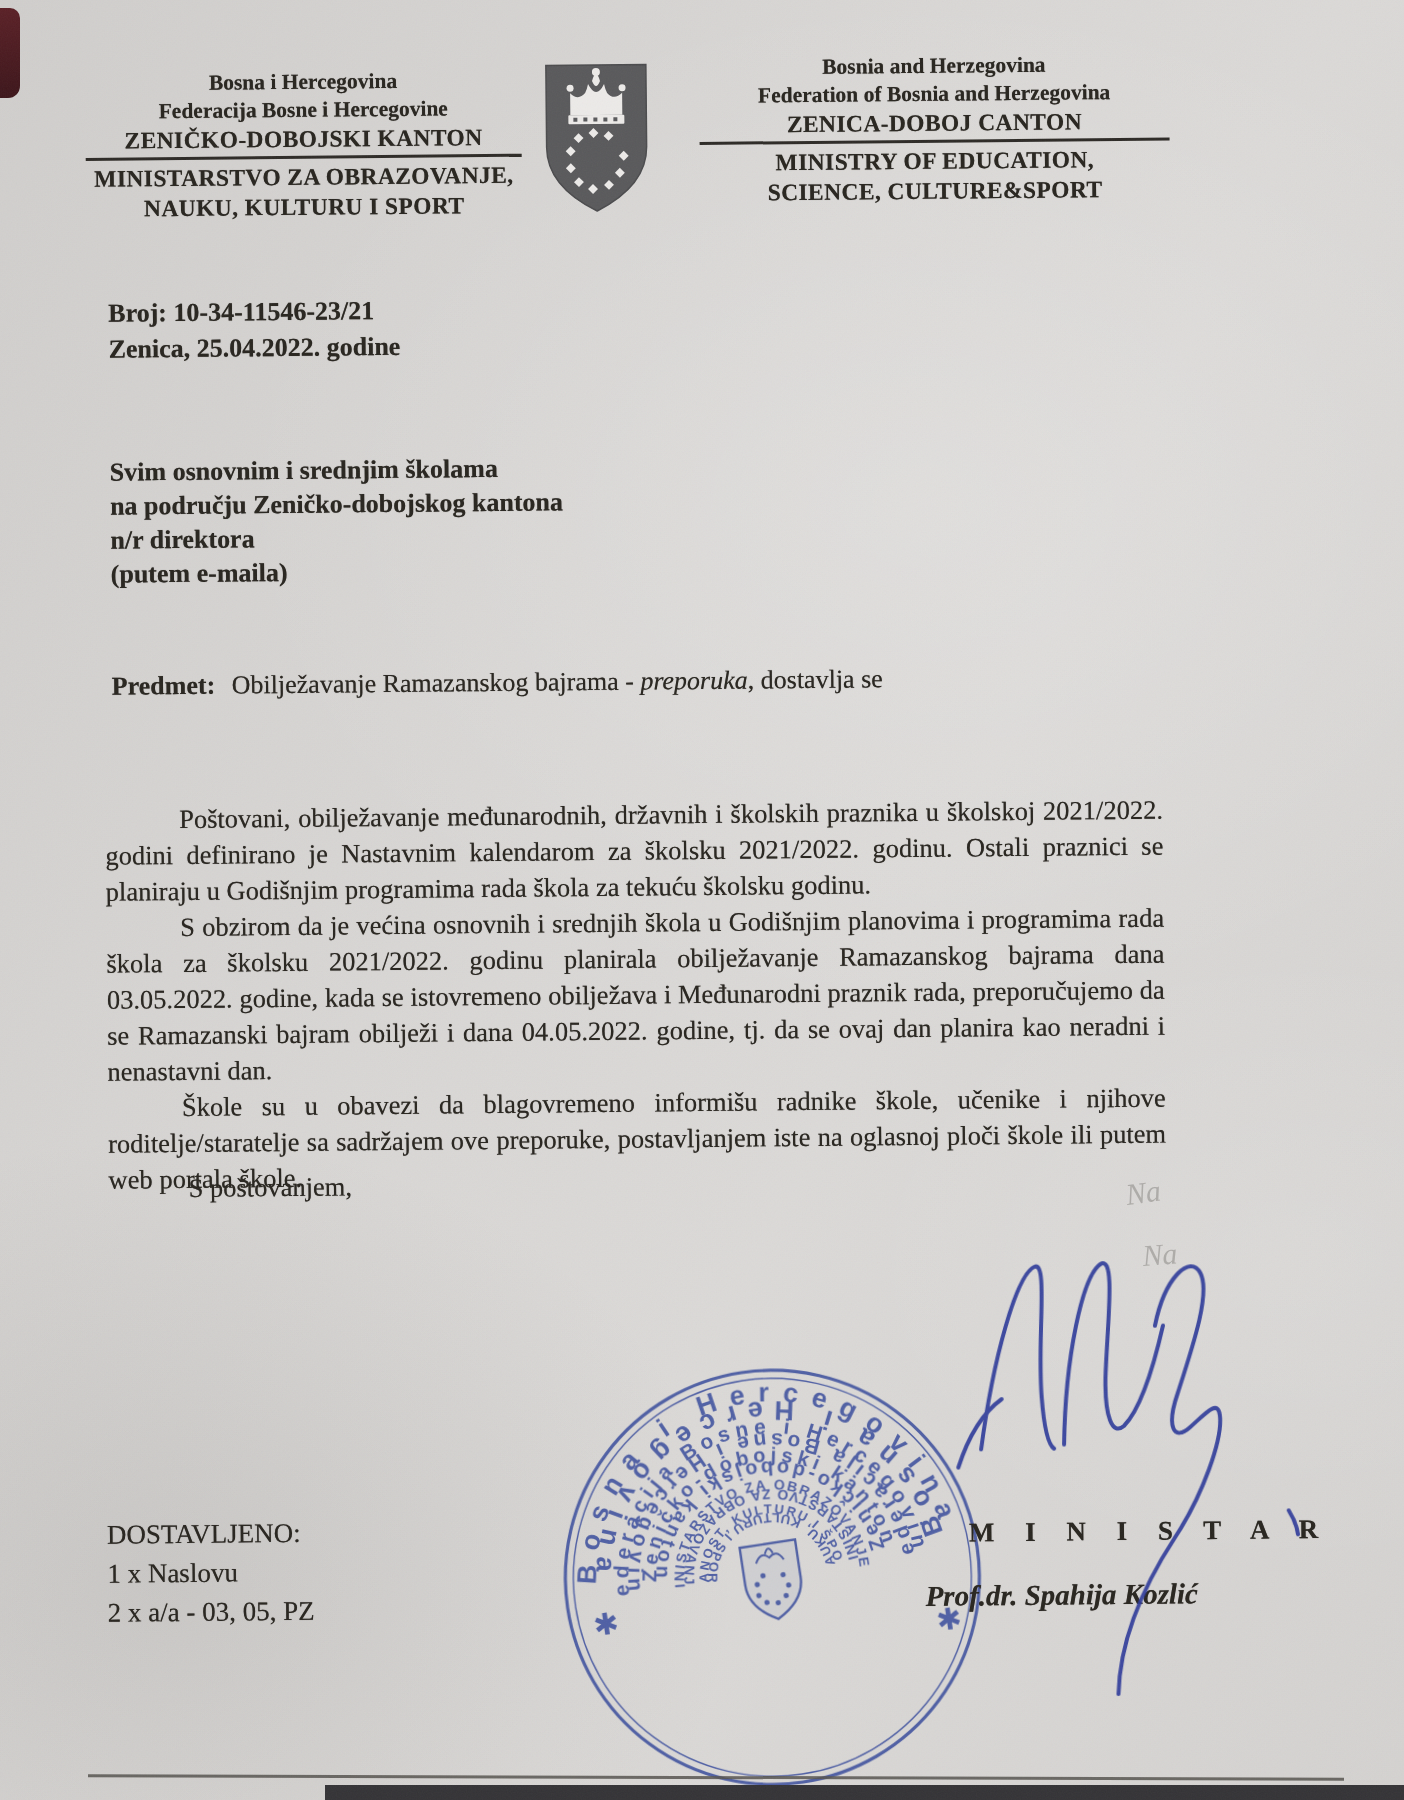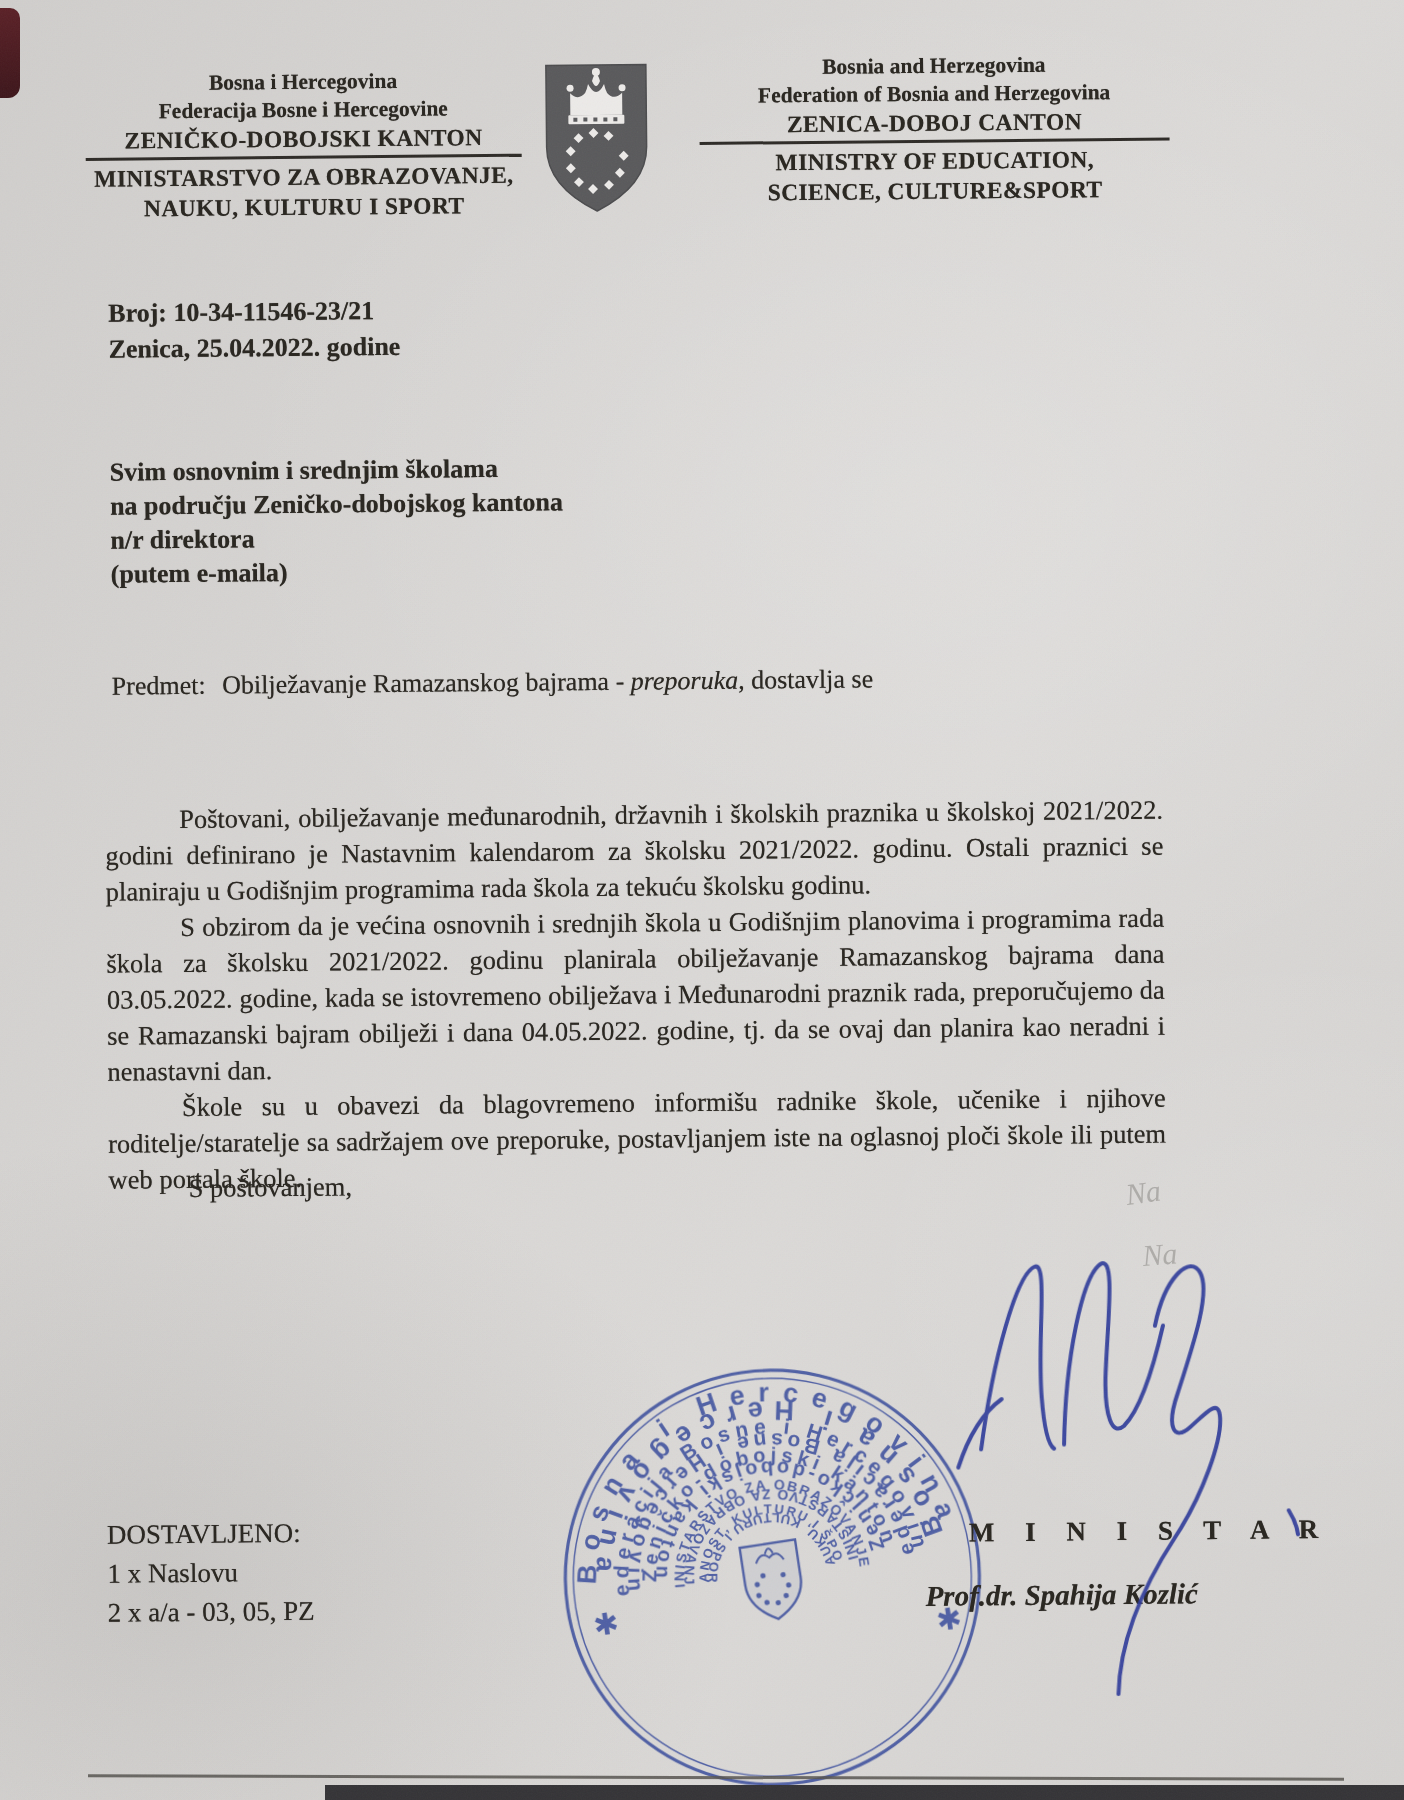"Predmet:" .subject .lbl { font-weight: normal -> bold }
